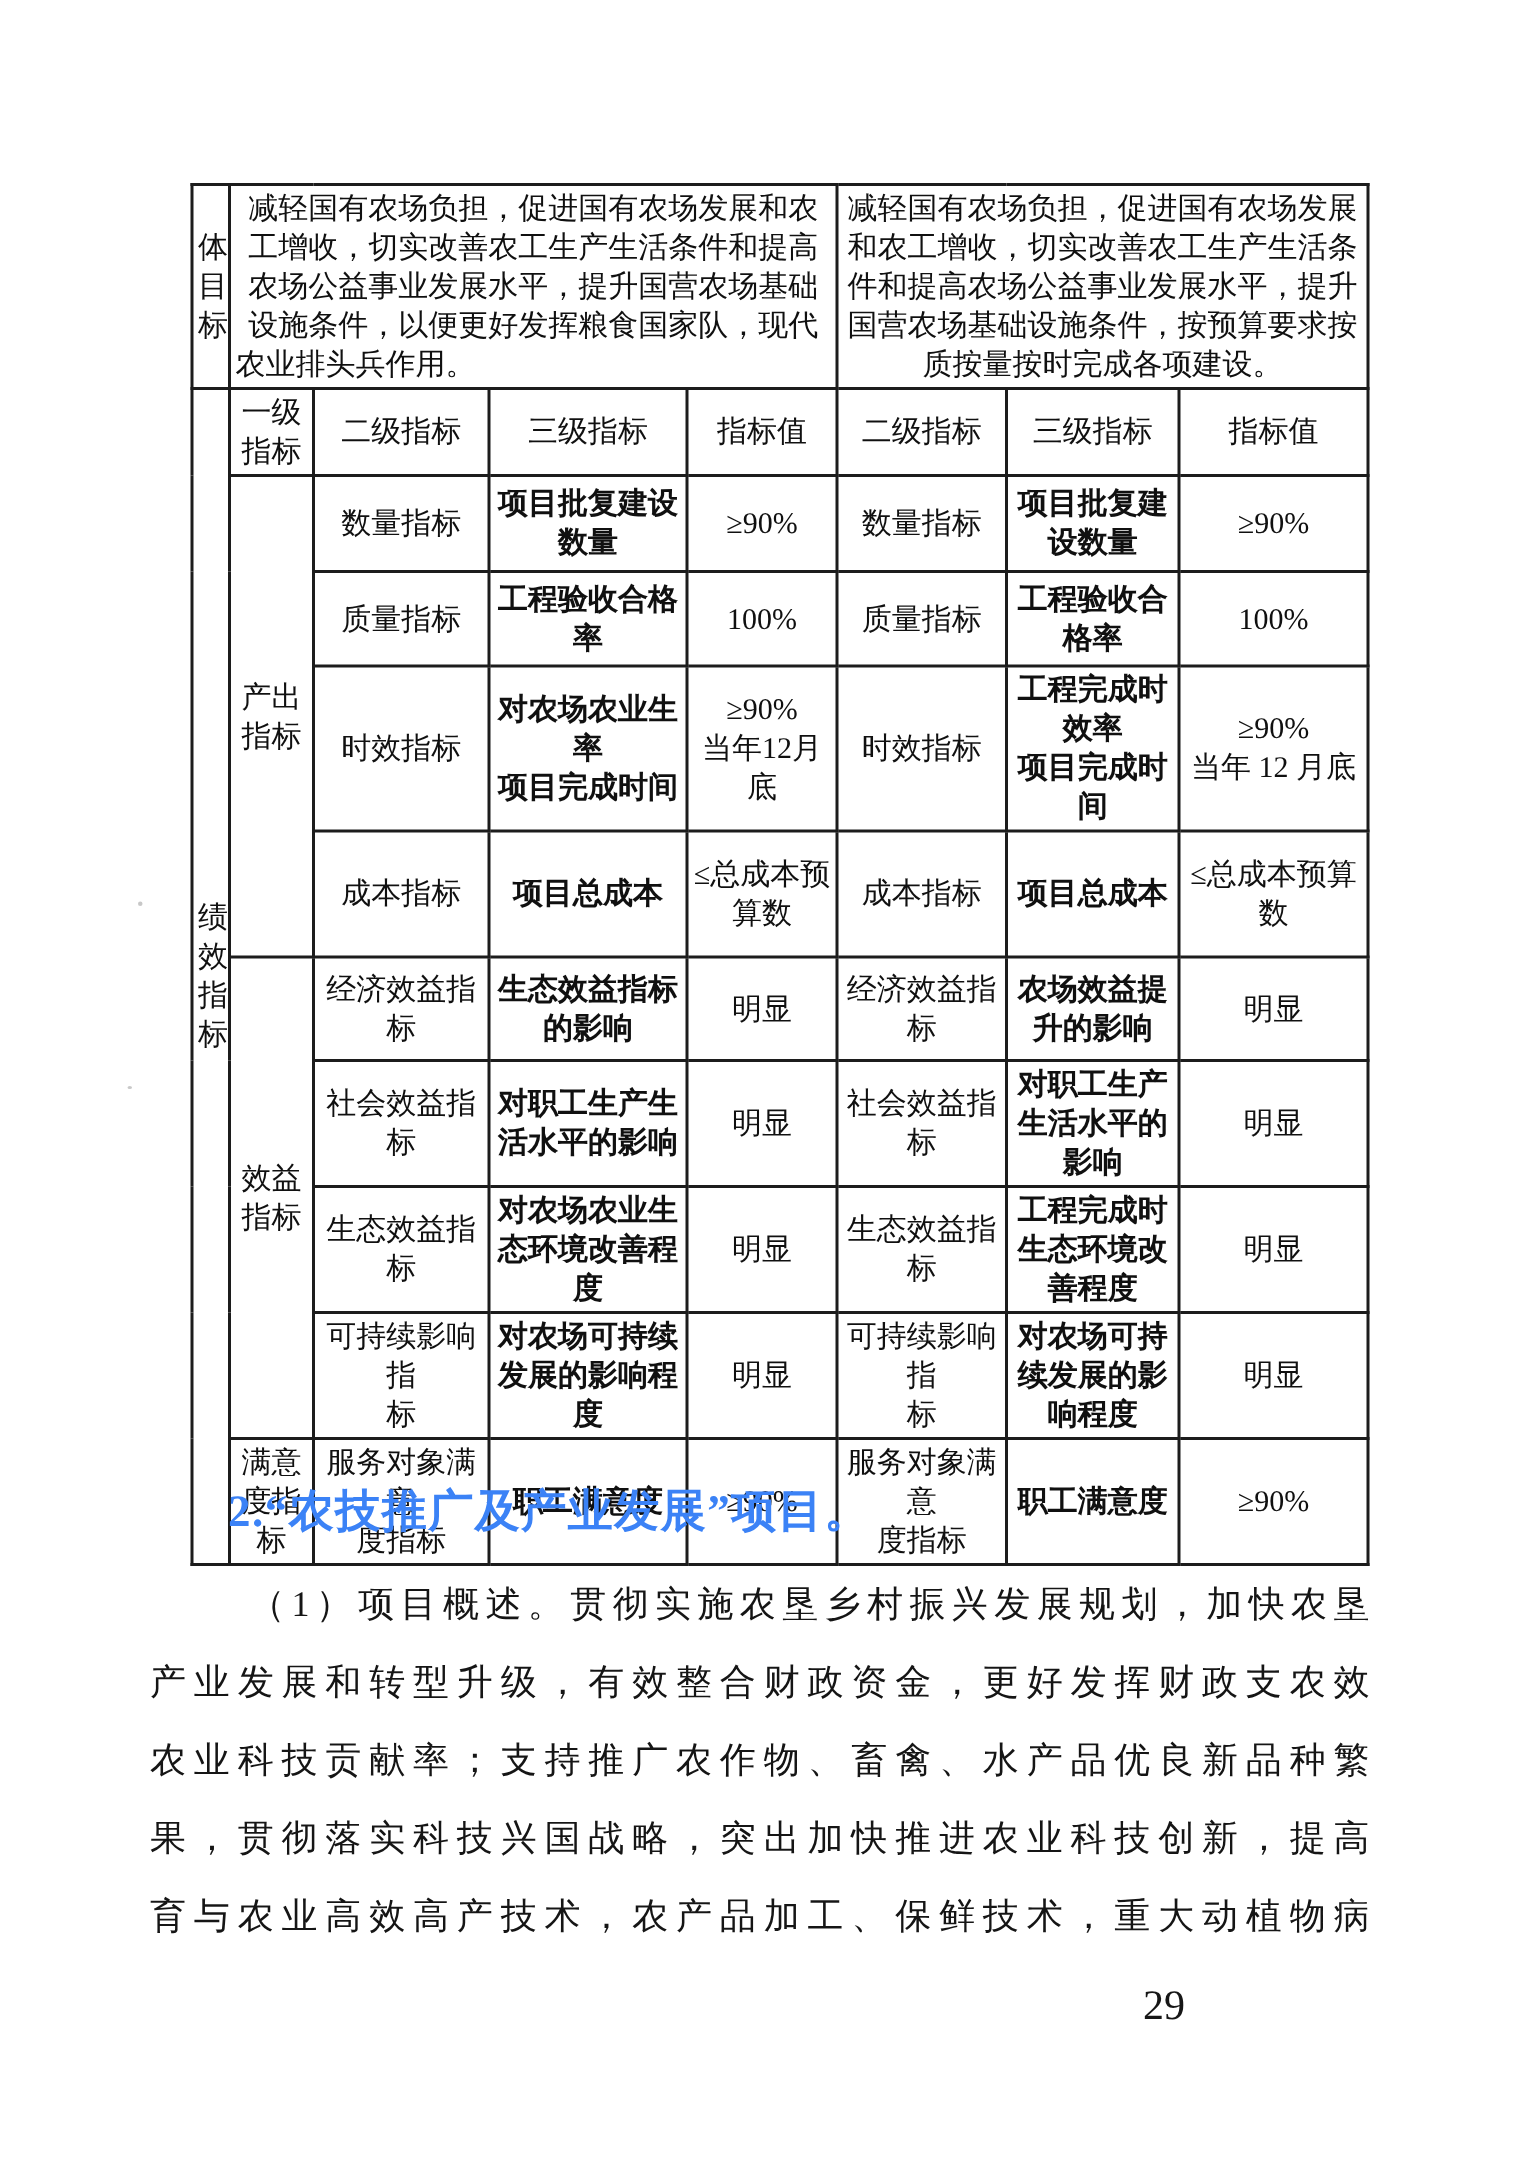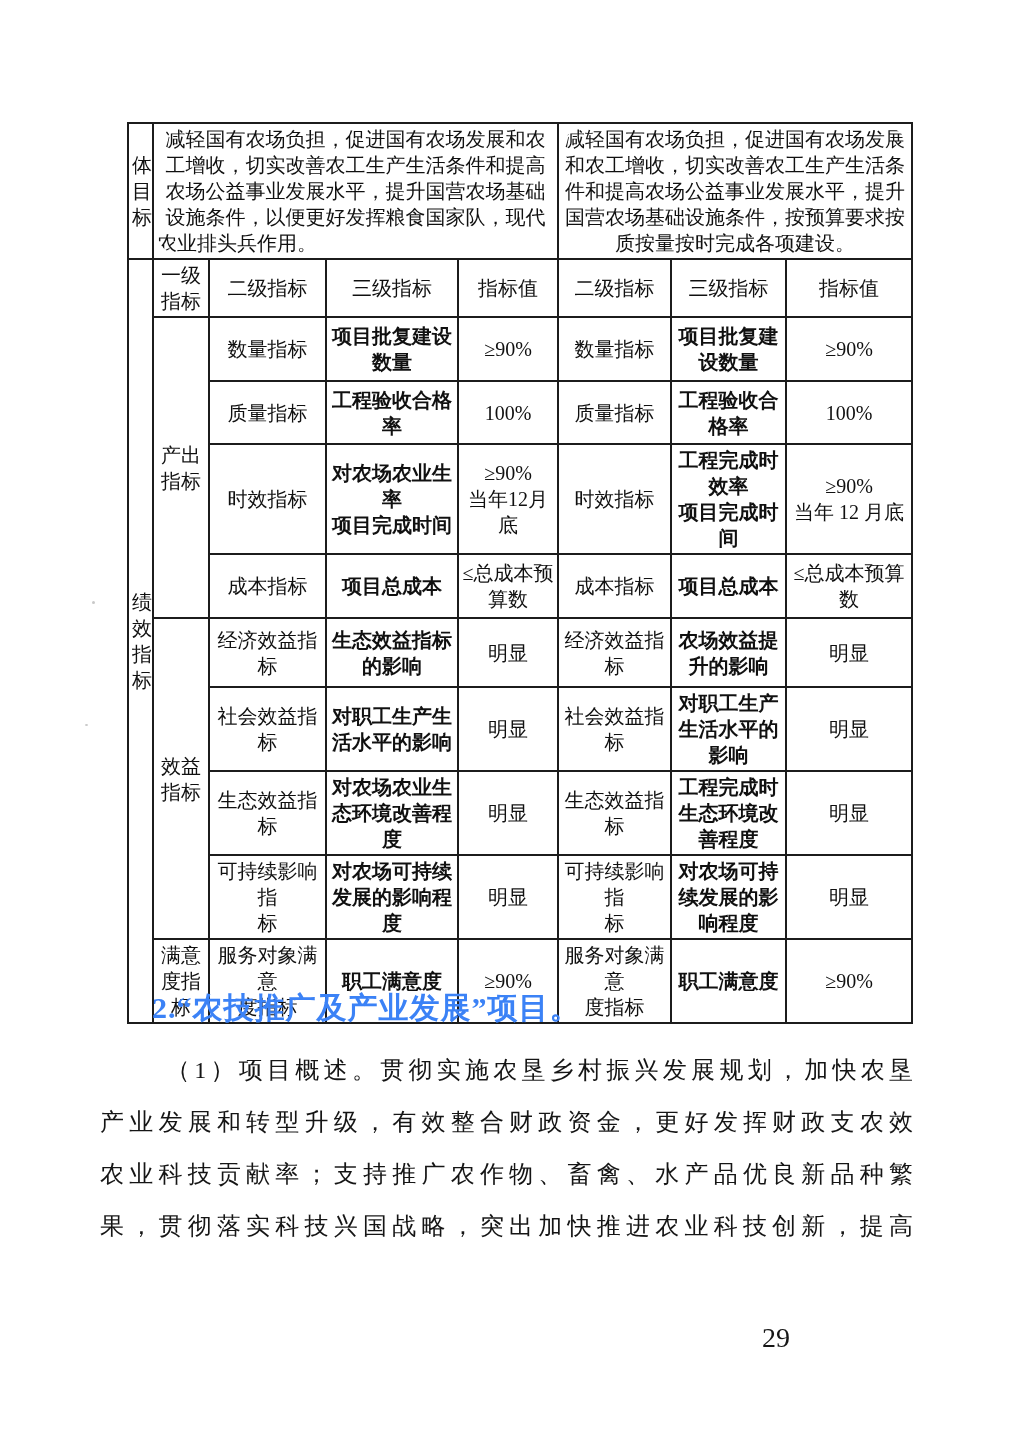"减轻国有农场负担，促进国有农场发展和农工增收，切实改善农工生产生活条件和提高农场" td.obj { border-radius: 32px -> none }
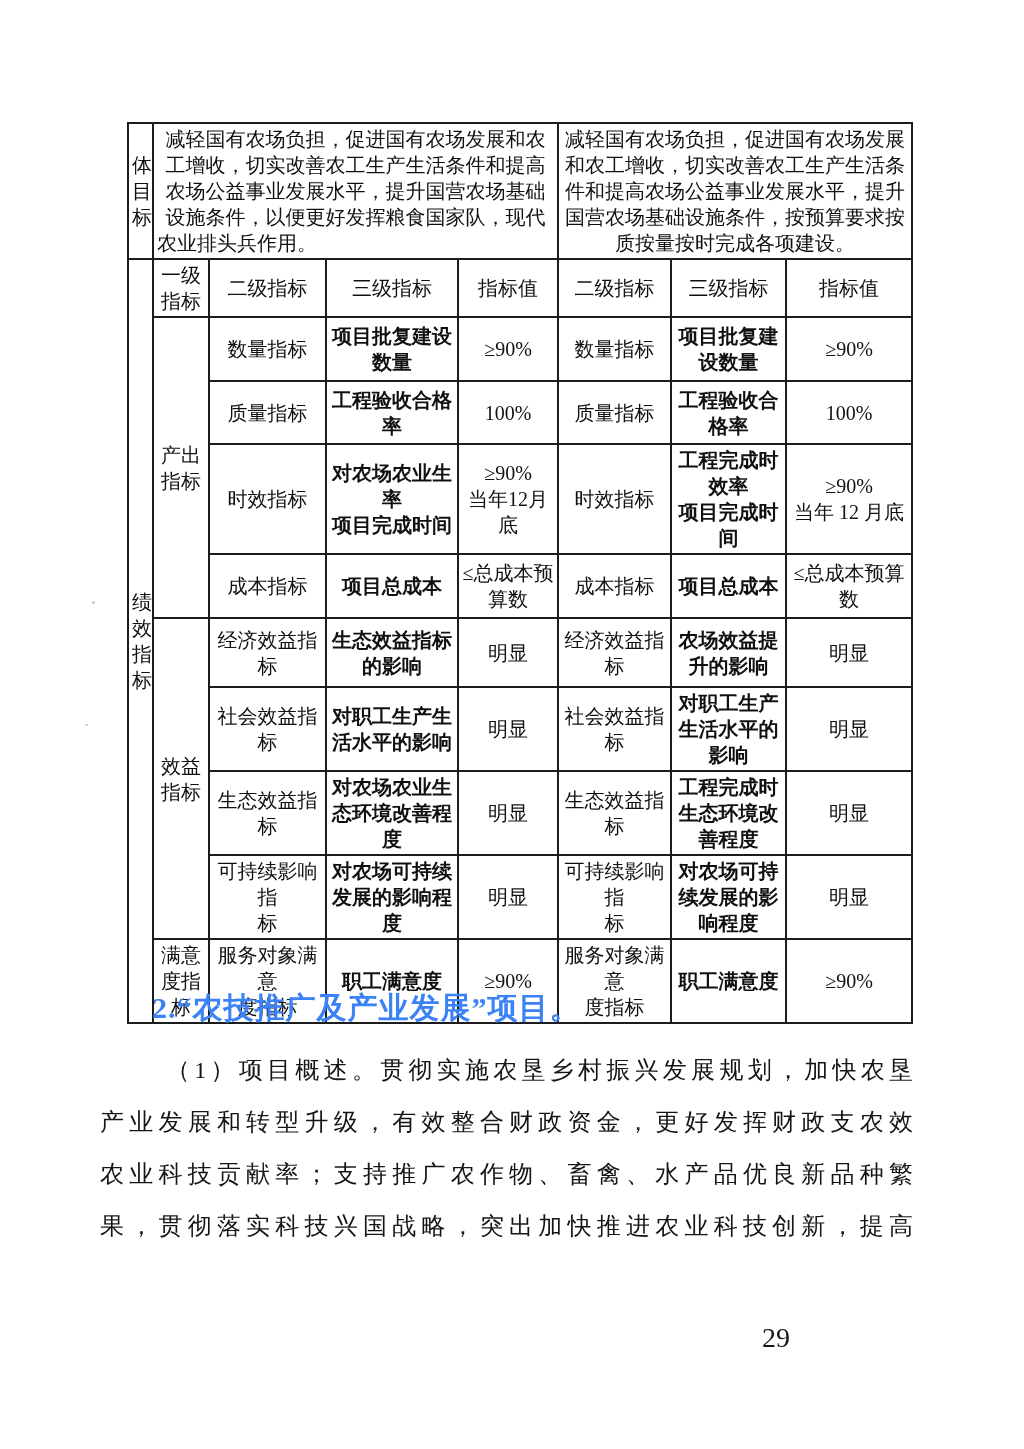"成本指标" tr { height: 64px -> 84px }
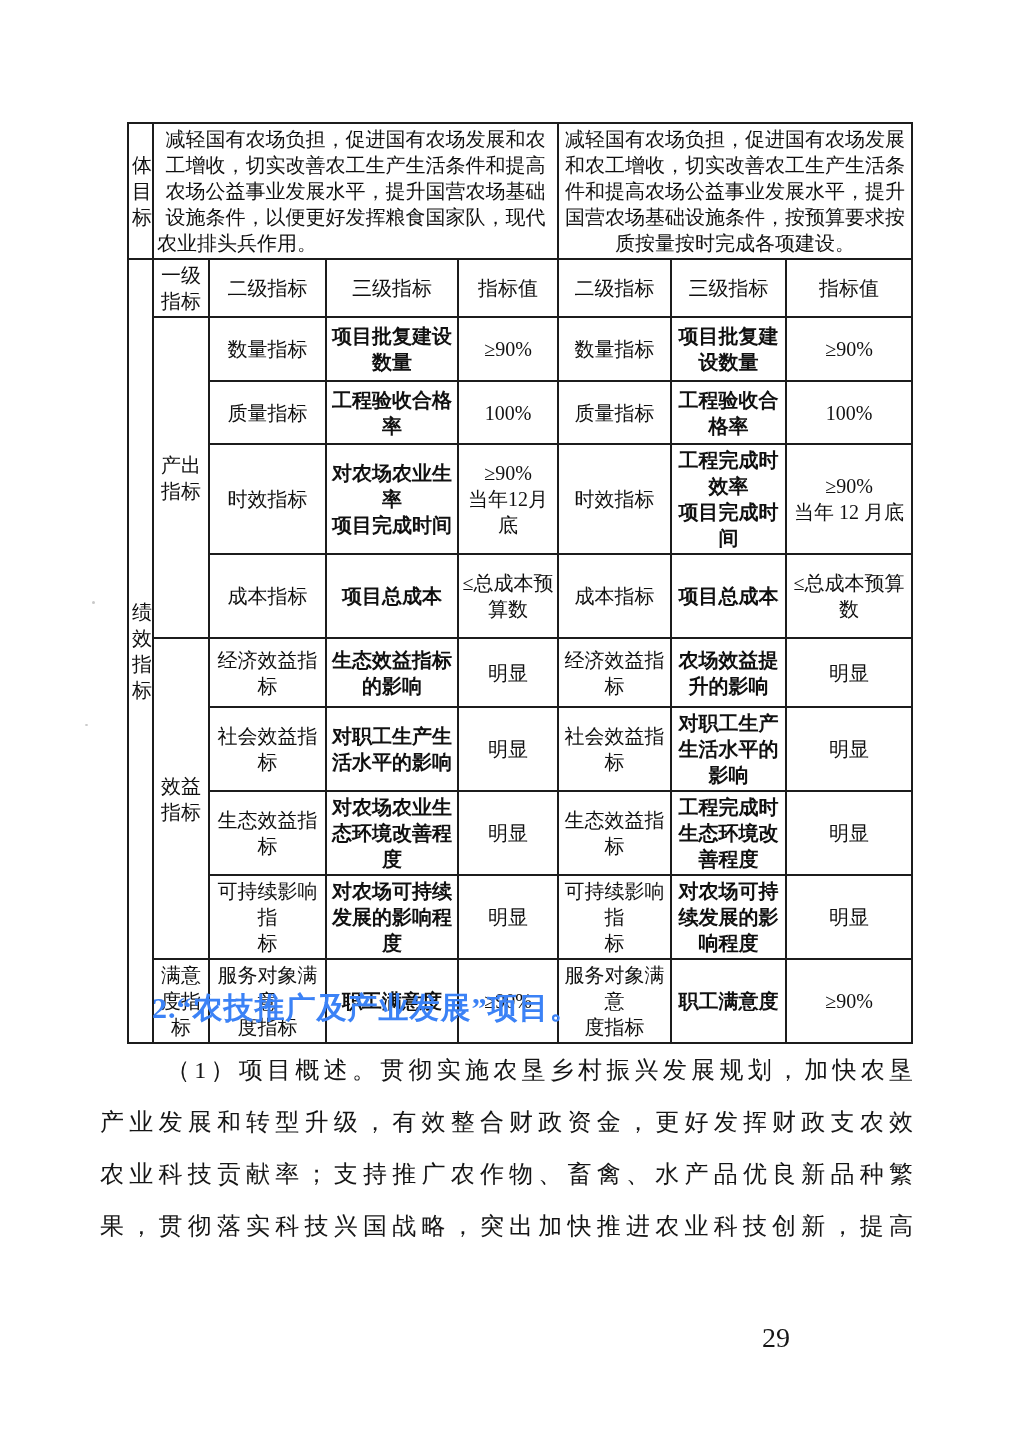"育与农业高效高产技术，农产品加工、保鲜技术，重大动植物病" div.pline { html: none -> <div>育与农业高效高产技术，农产品加工、保鲜技术，重大动植物病</div> }
